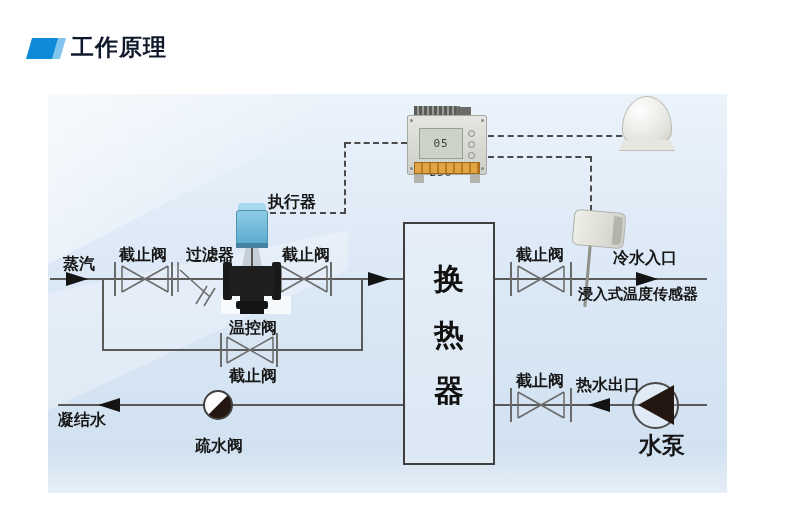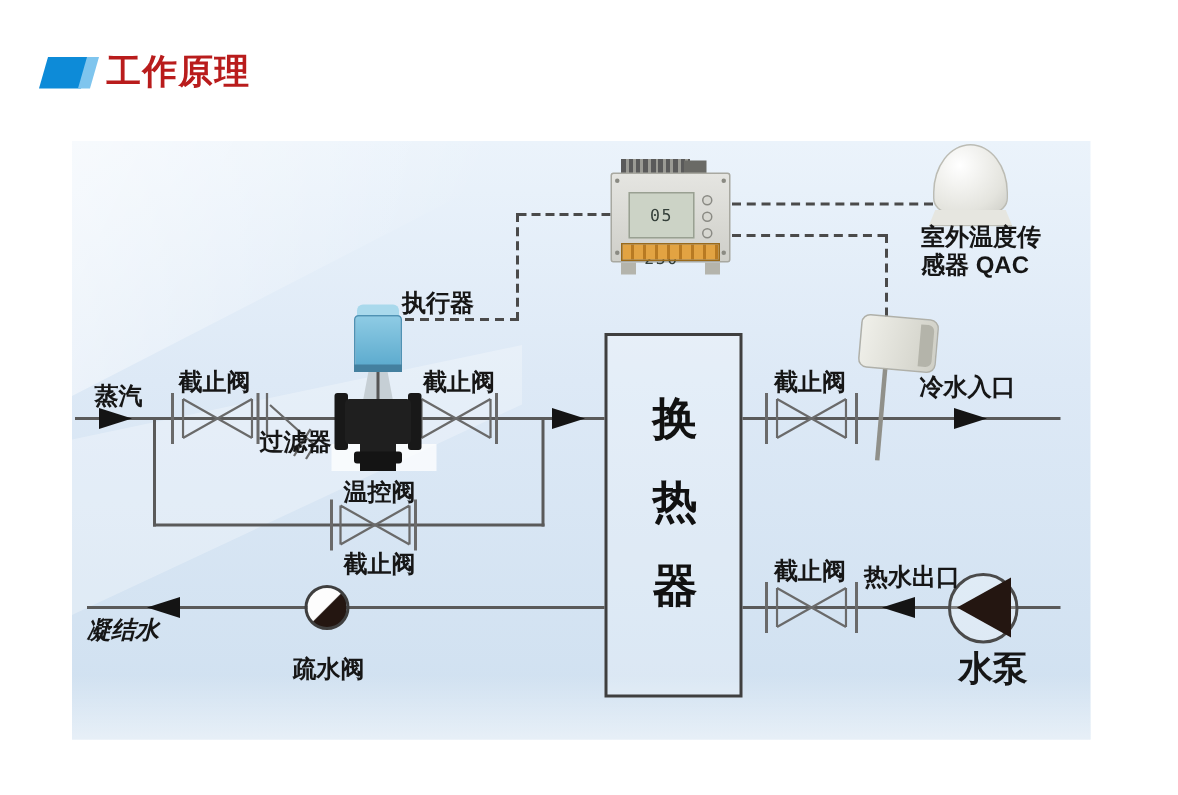"工作原理" .page-title { color: #b91c1c -> #0f172a }
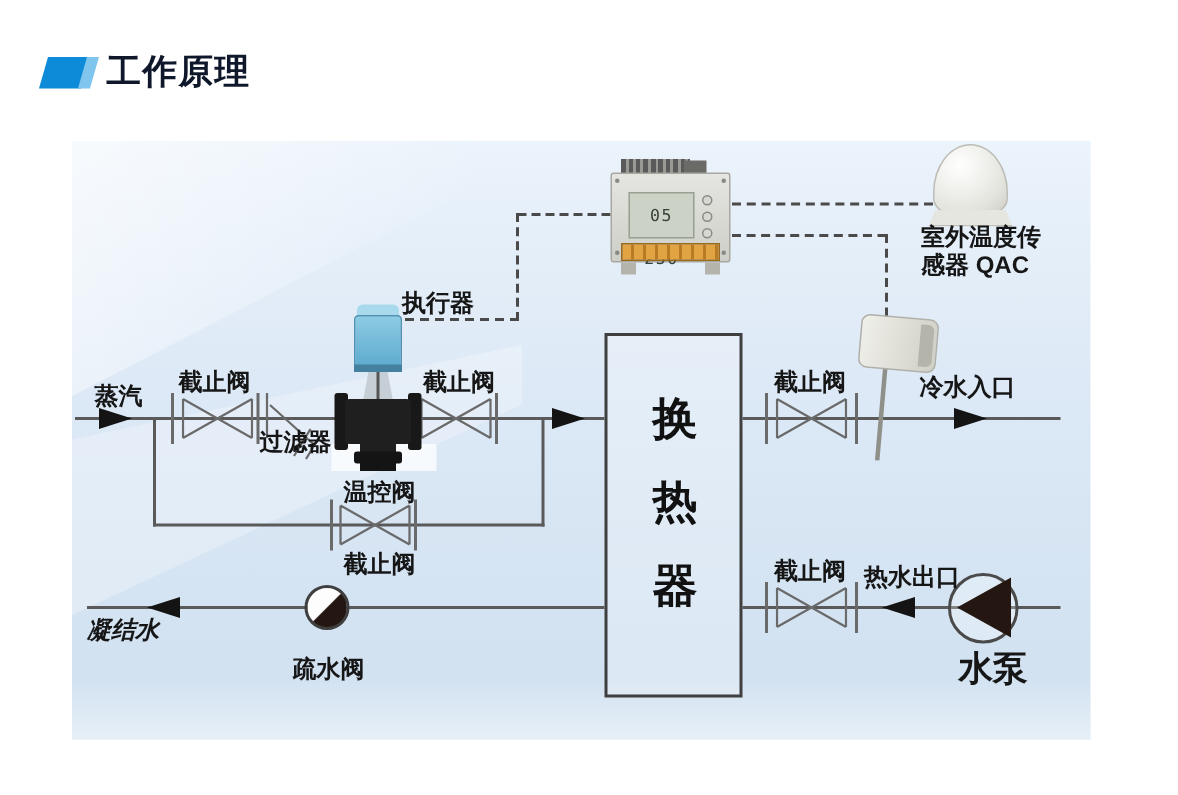"室外温度传" div.abs { html: <div> <div>室外温度传</div> <div>感器 QAC</div> </div> -> none }
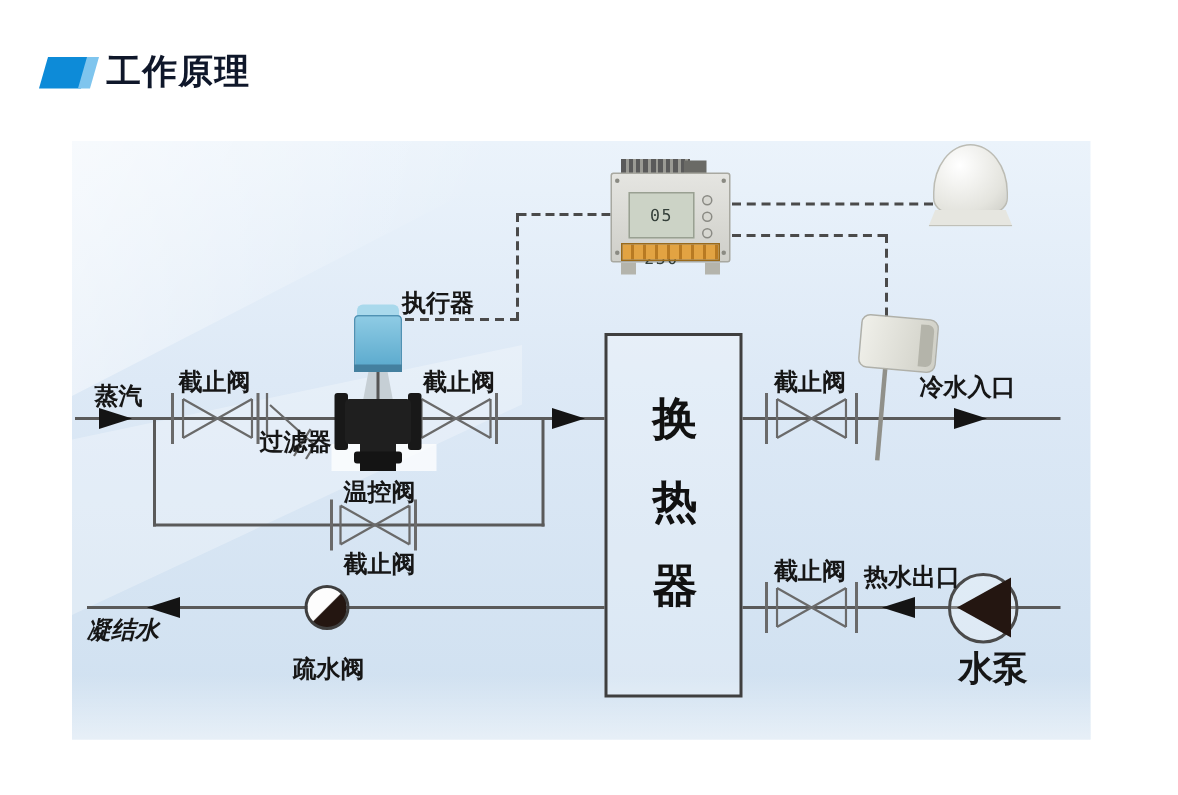"过滤器" div.abs { left: 173px -> 186px; margin-top: 40px -> none }
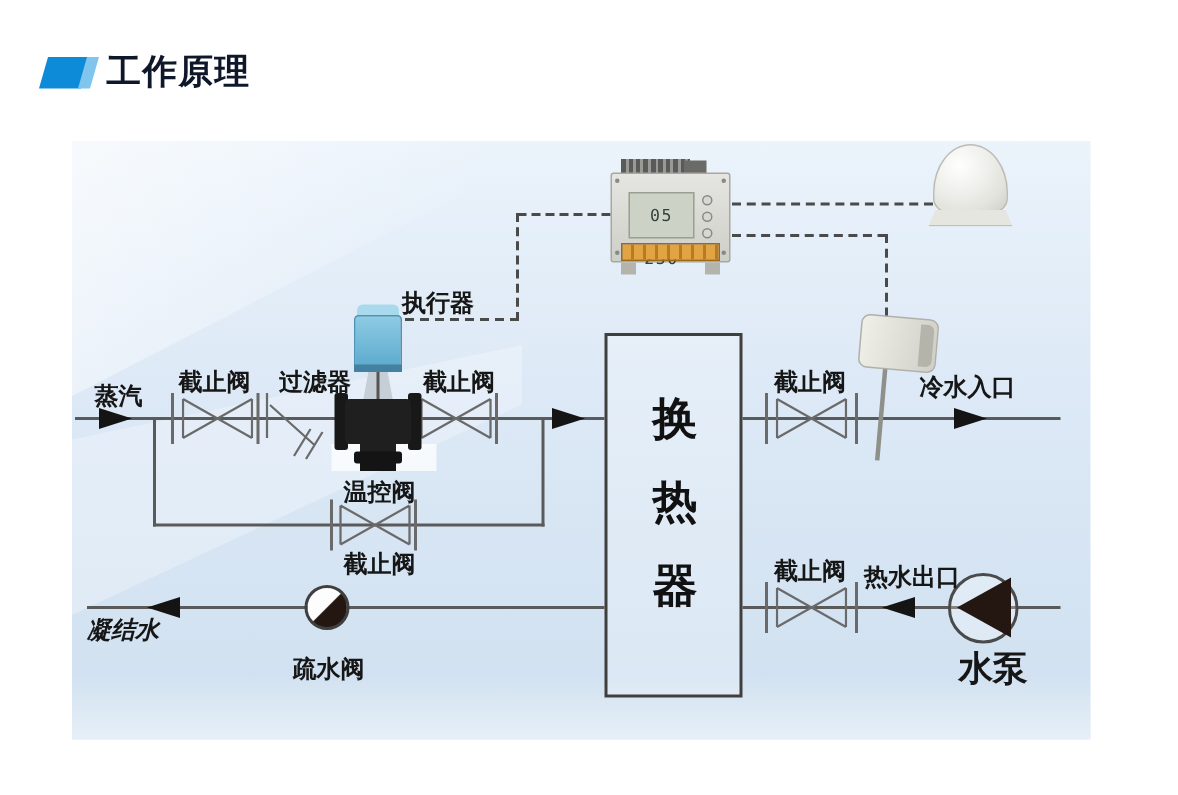"浸入式温度传感器" div.abs { html: none -> <div>浸入式温度传感器</div> }
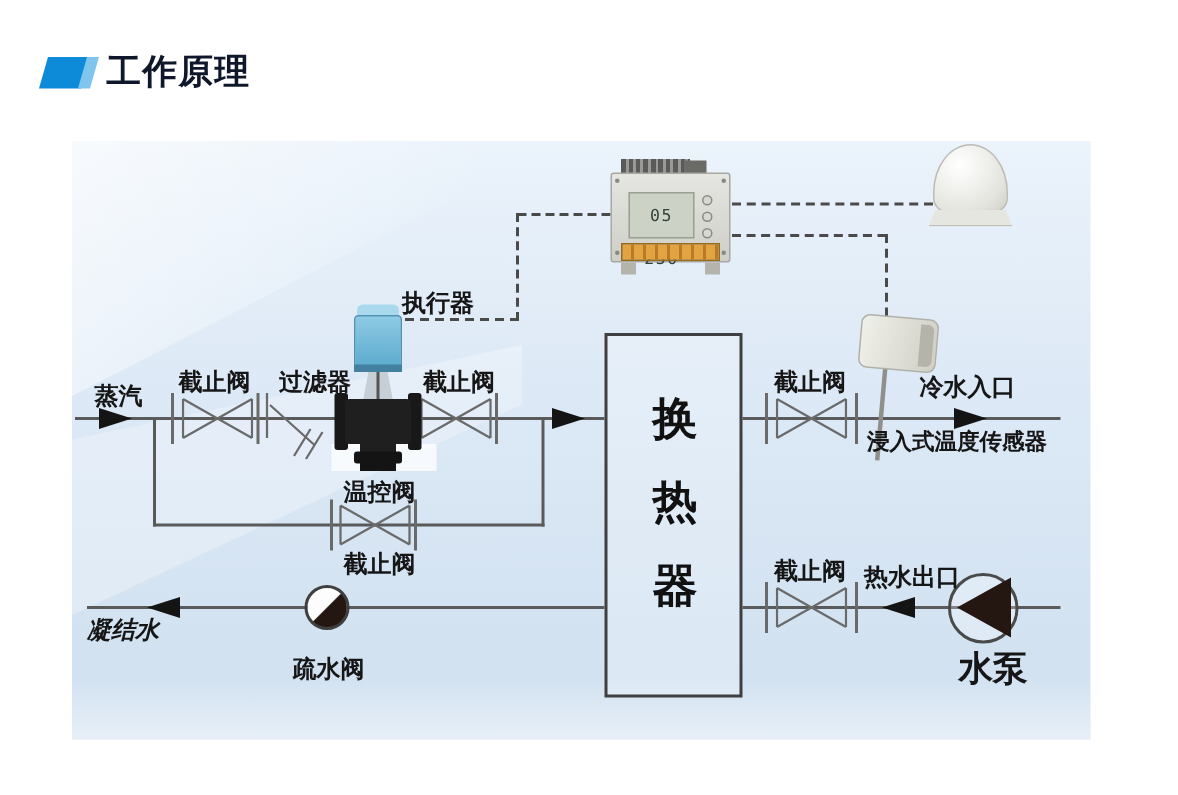"凝结水" div.abs { font-style: italic -> none }
